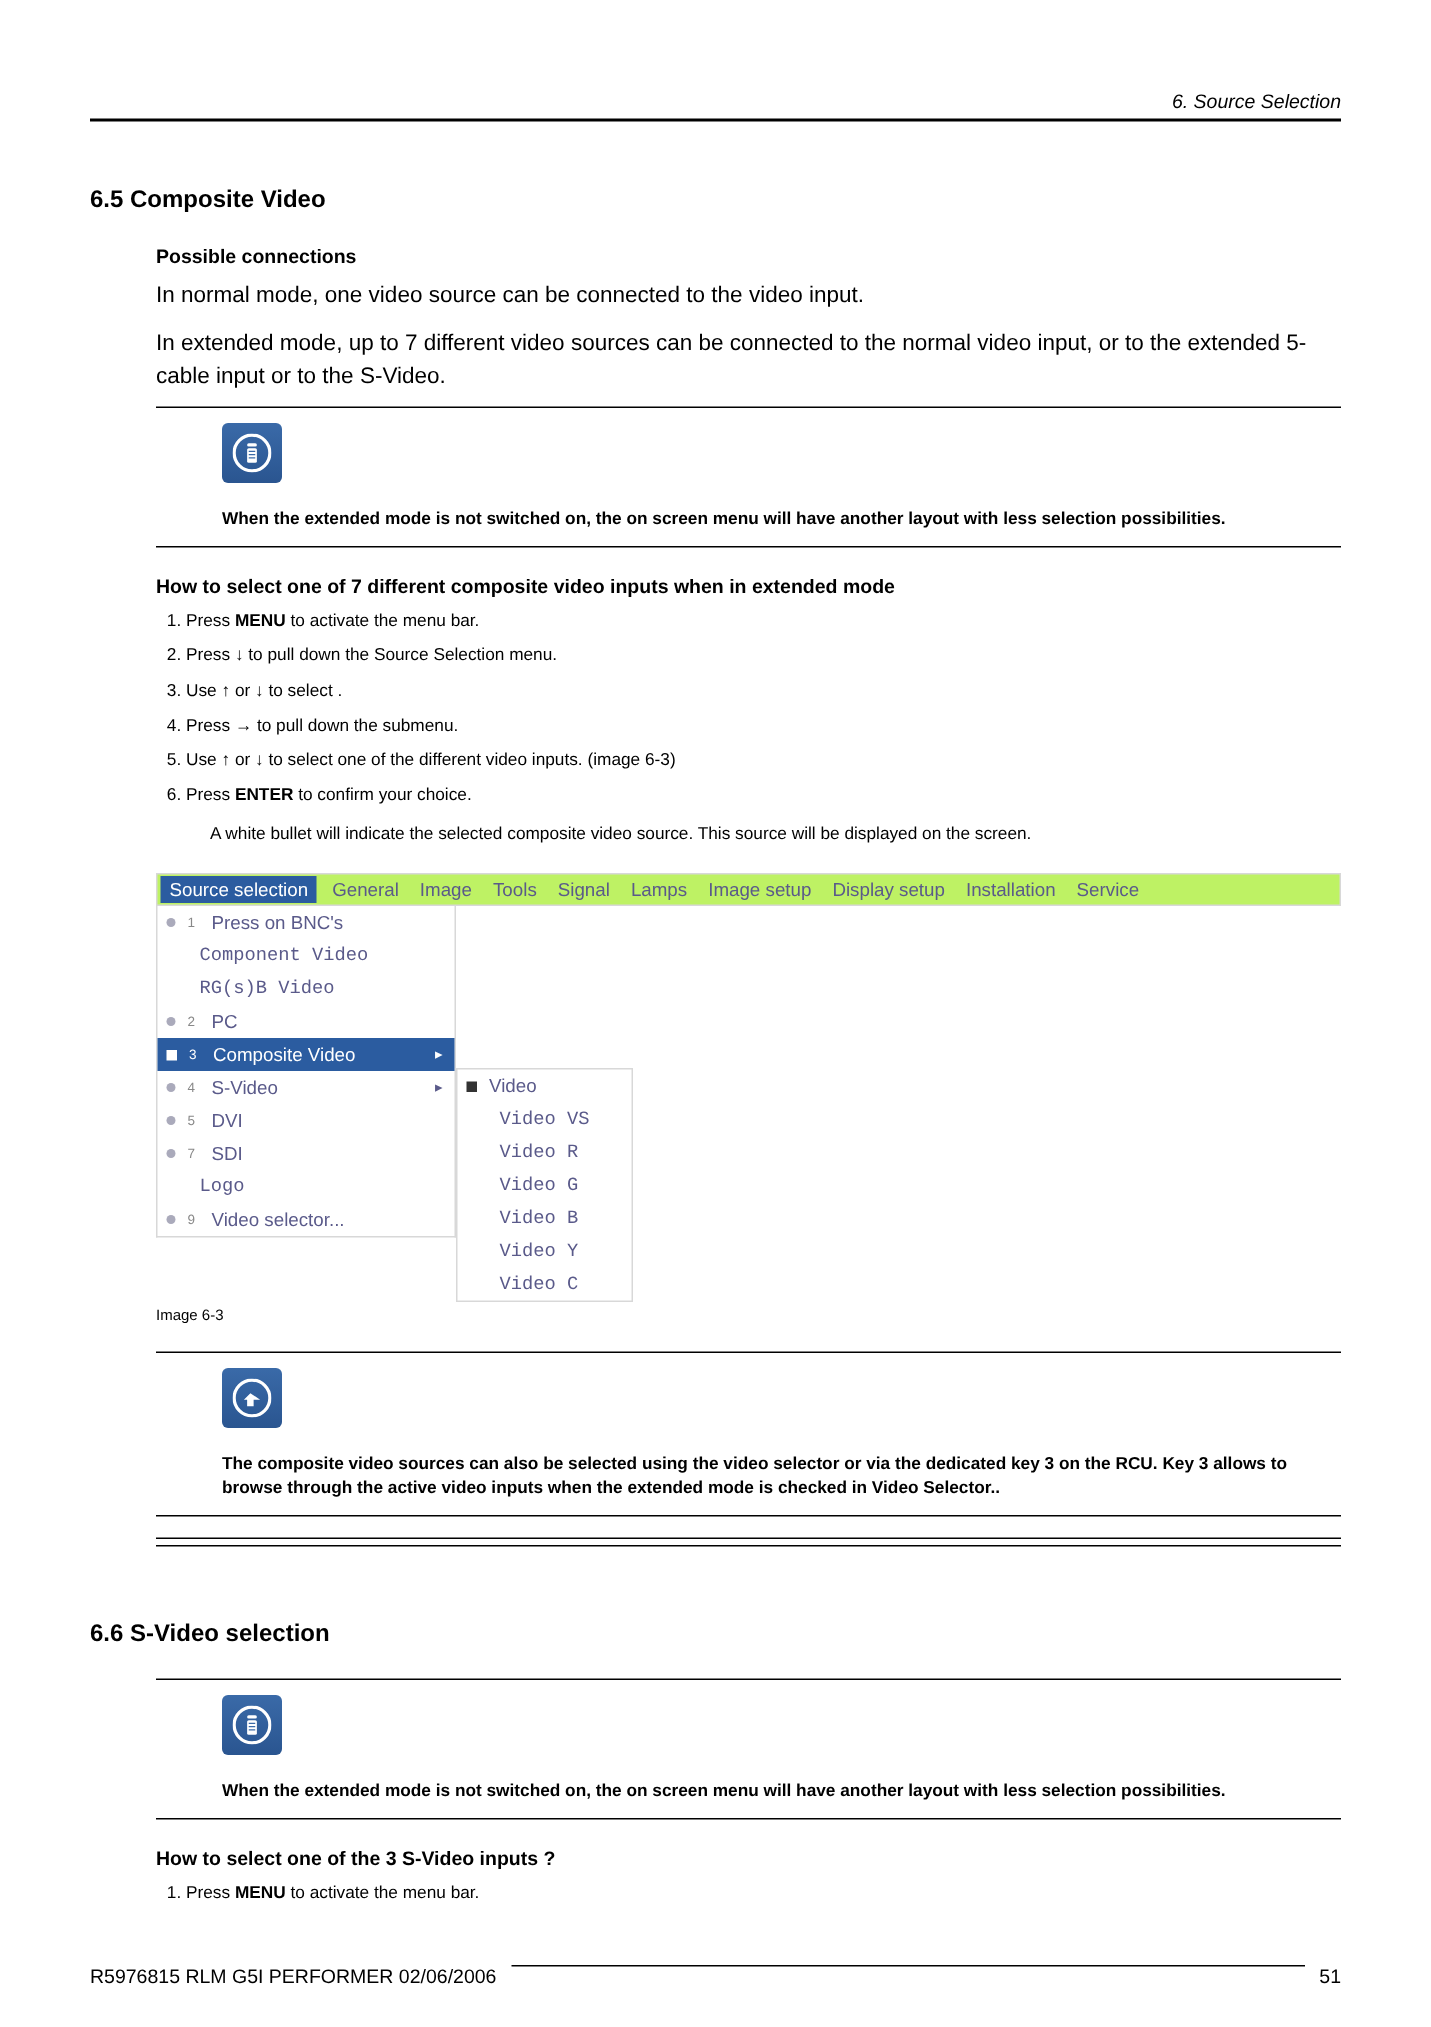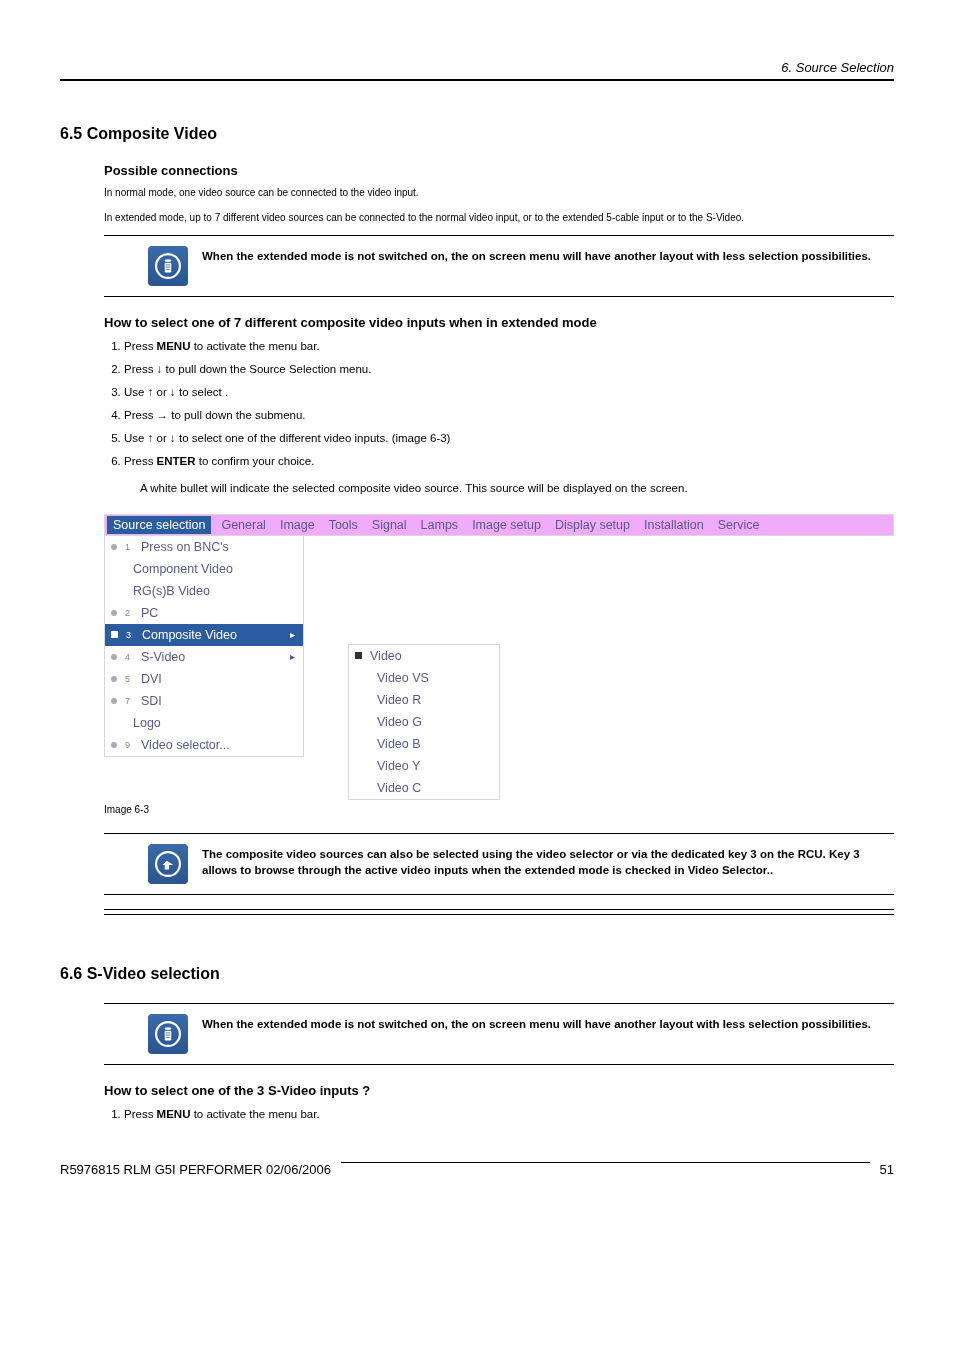"In normal mode, one video" p.body { font-size: 10px -> 15px }
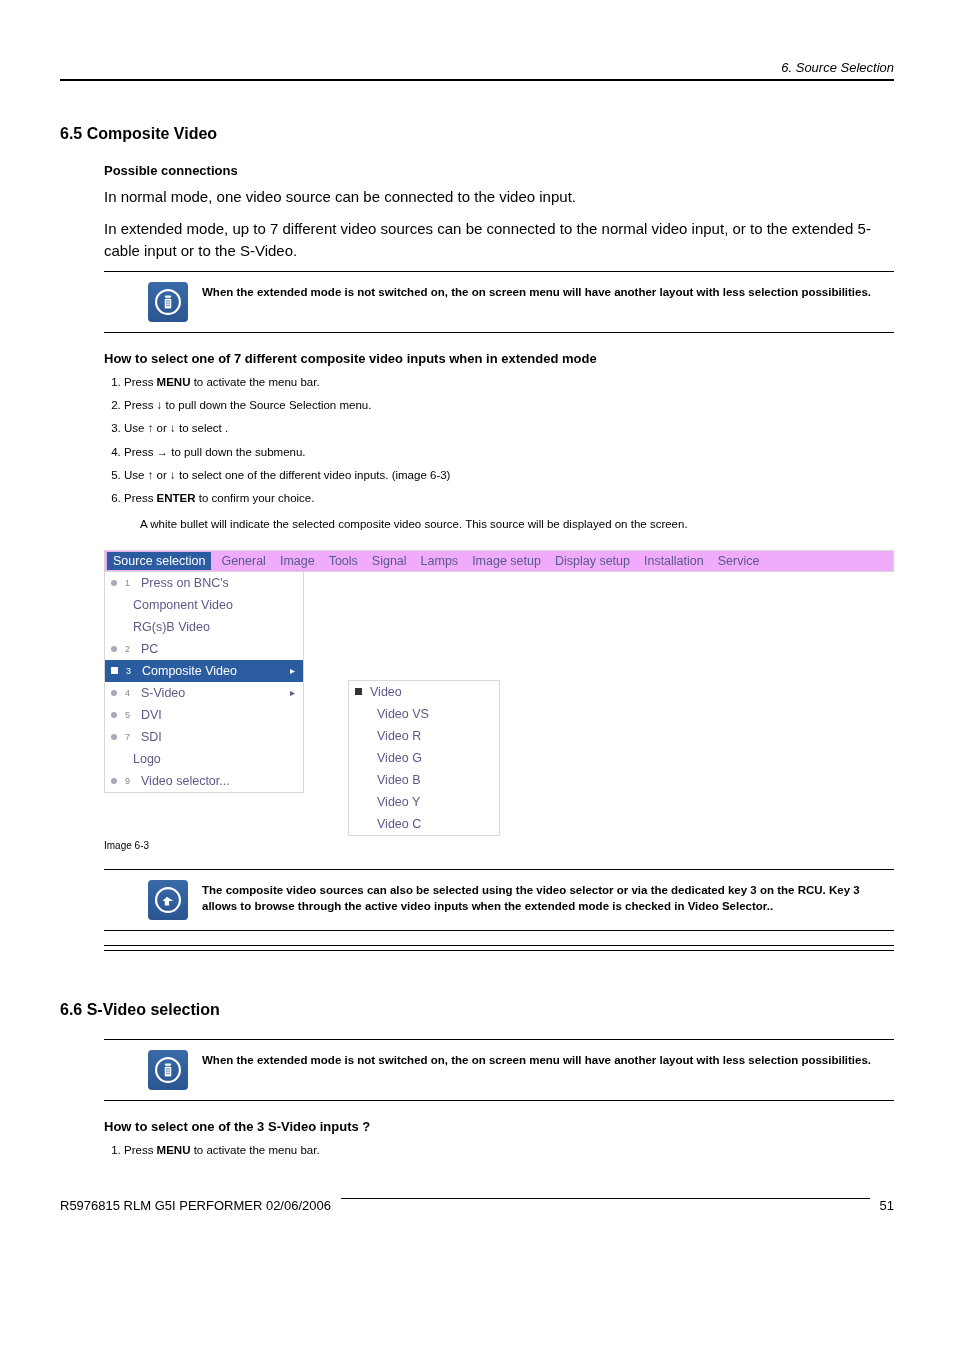"When the extended mode is" .callout { flex-direction: none -> column }
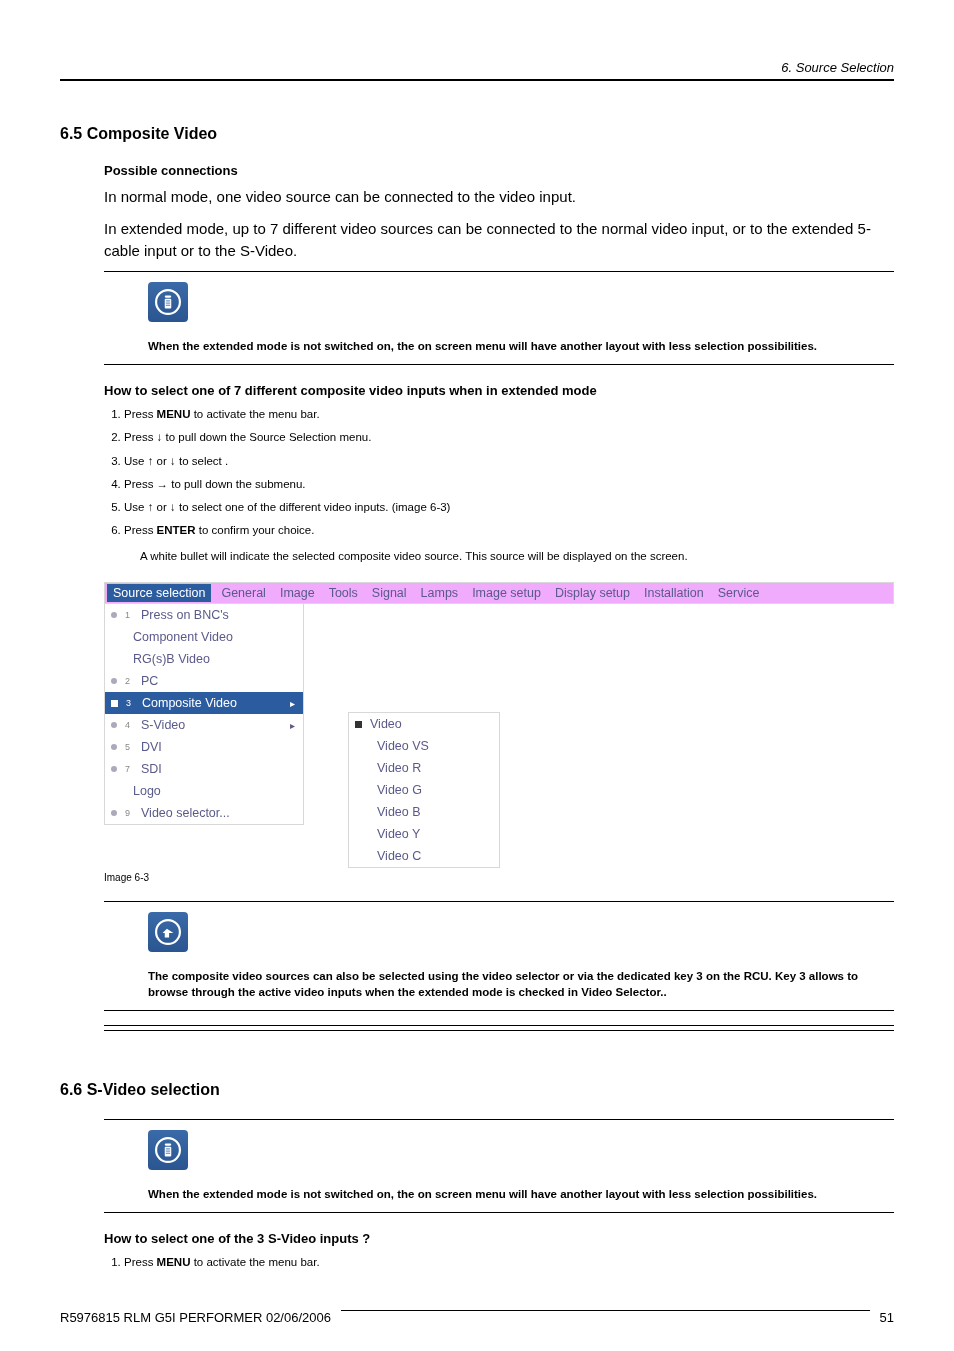"Source selection" .menubar { background: #f0abfc -> #bef264 }
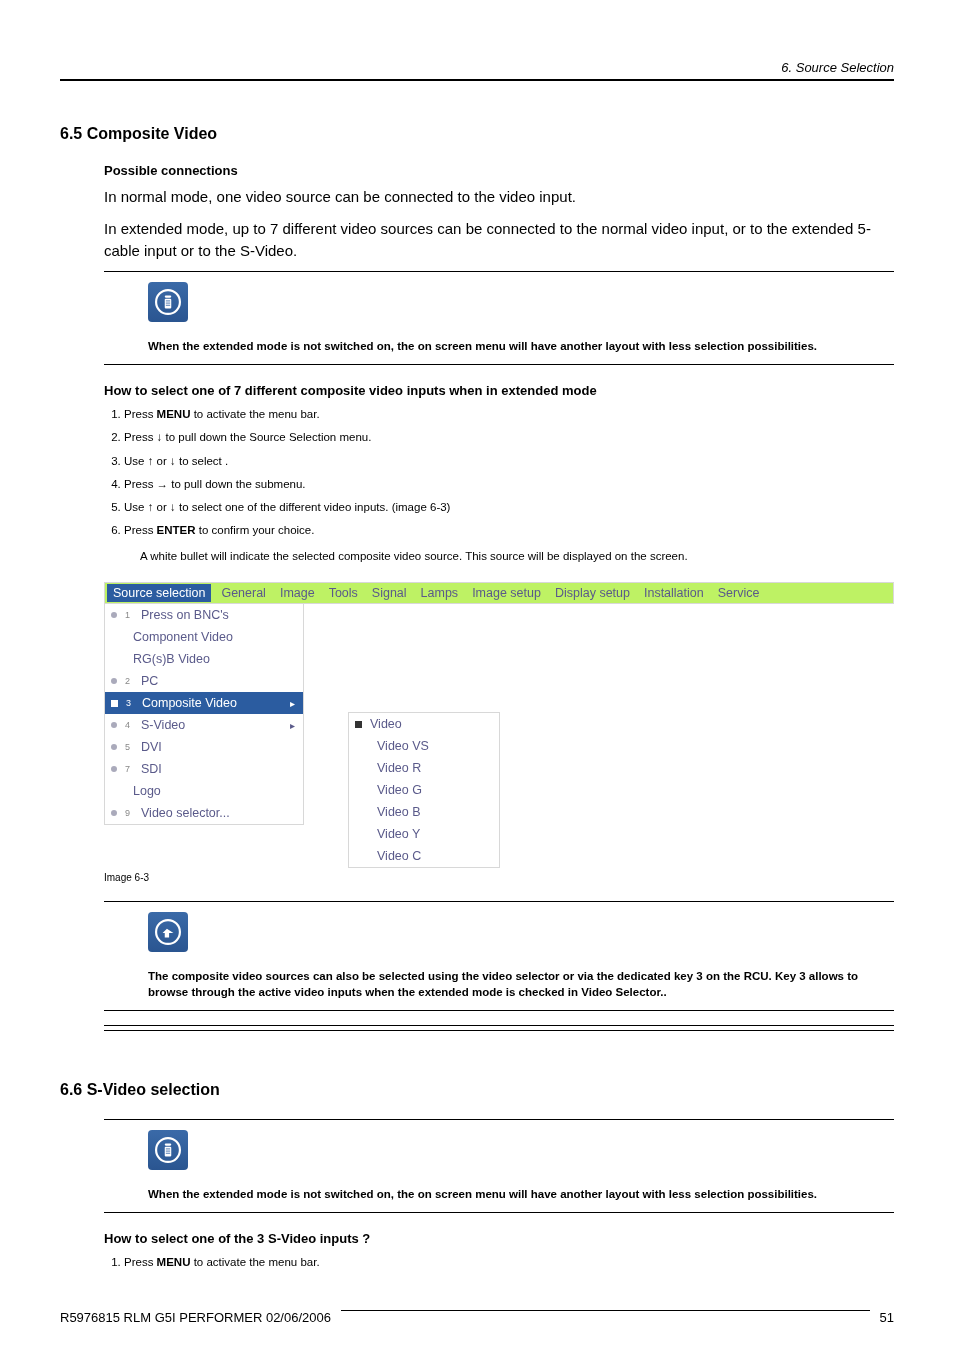"Component Video" .menu-item.inner { font-family: none -> Liberation Mono, monospace }
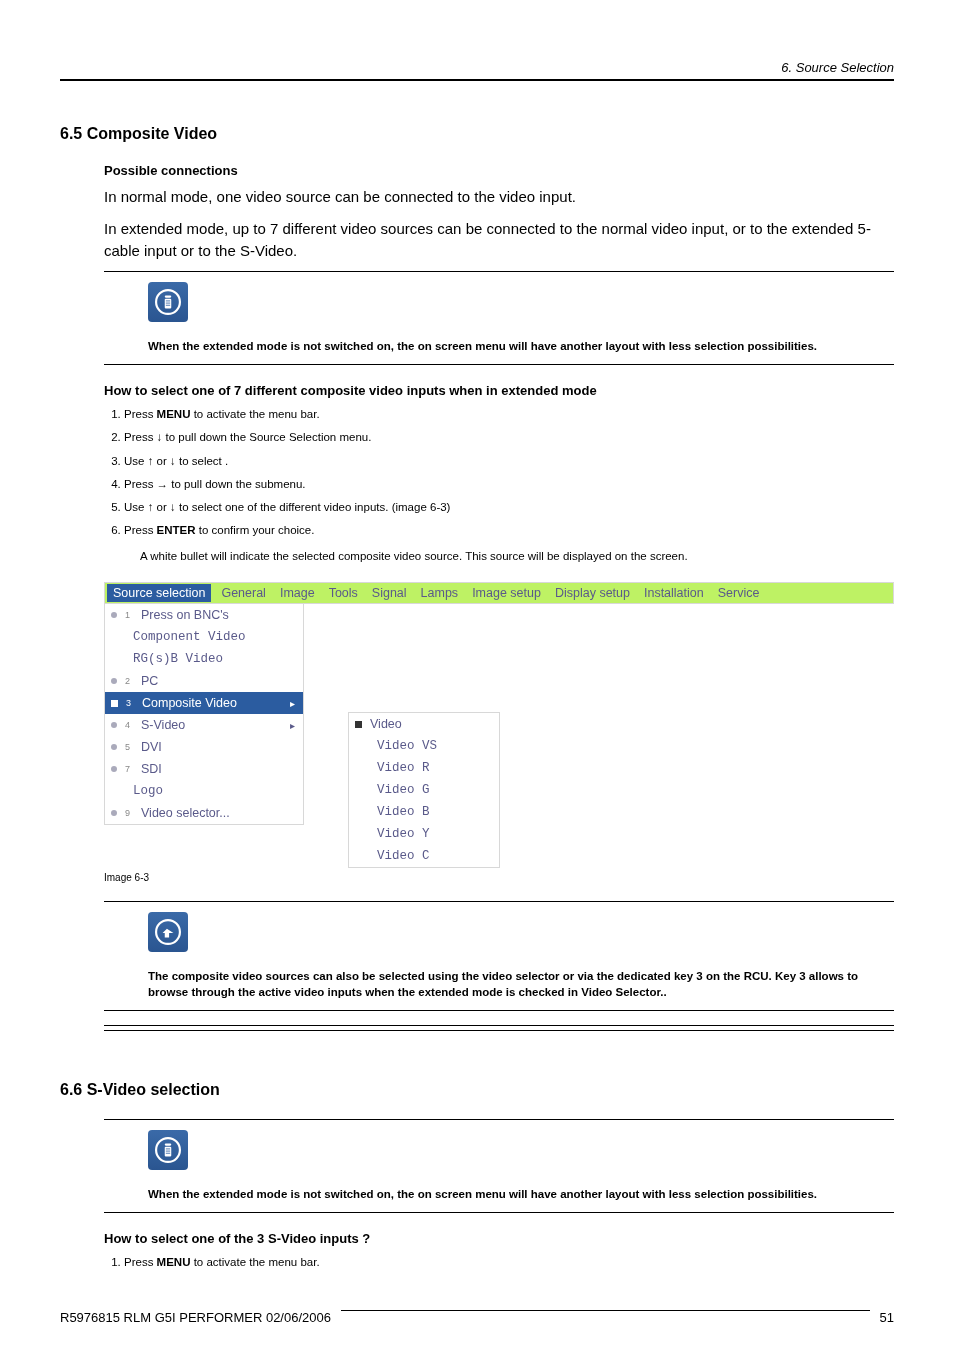"Video" .menu-col.sub { margin-left: 44px -> none; width: 152px -> 118px }
